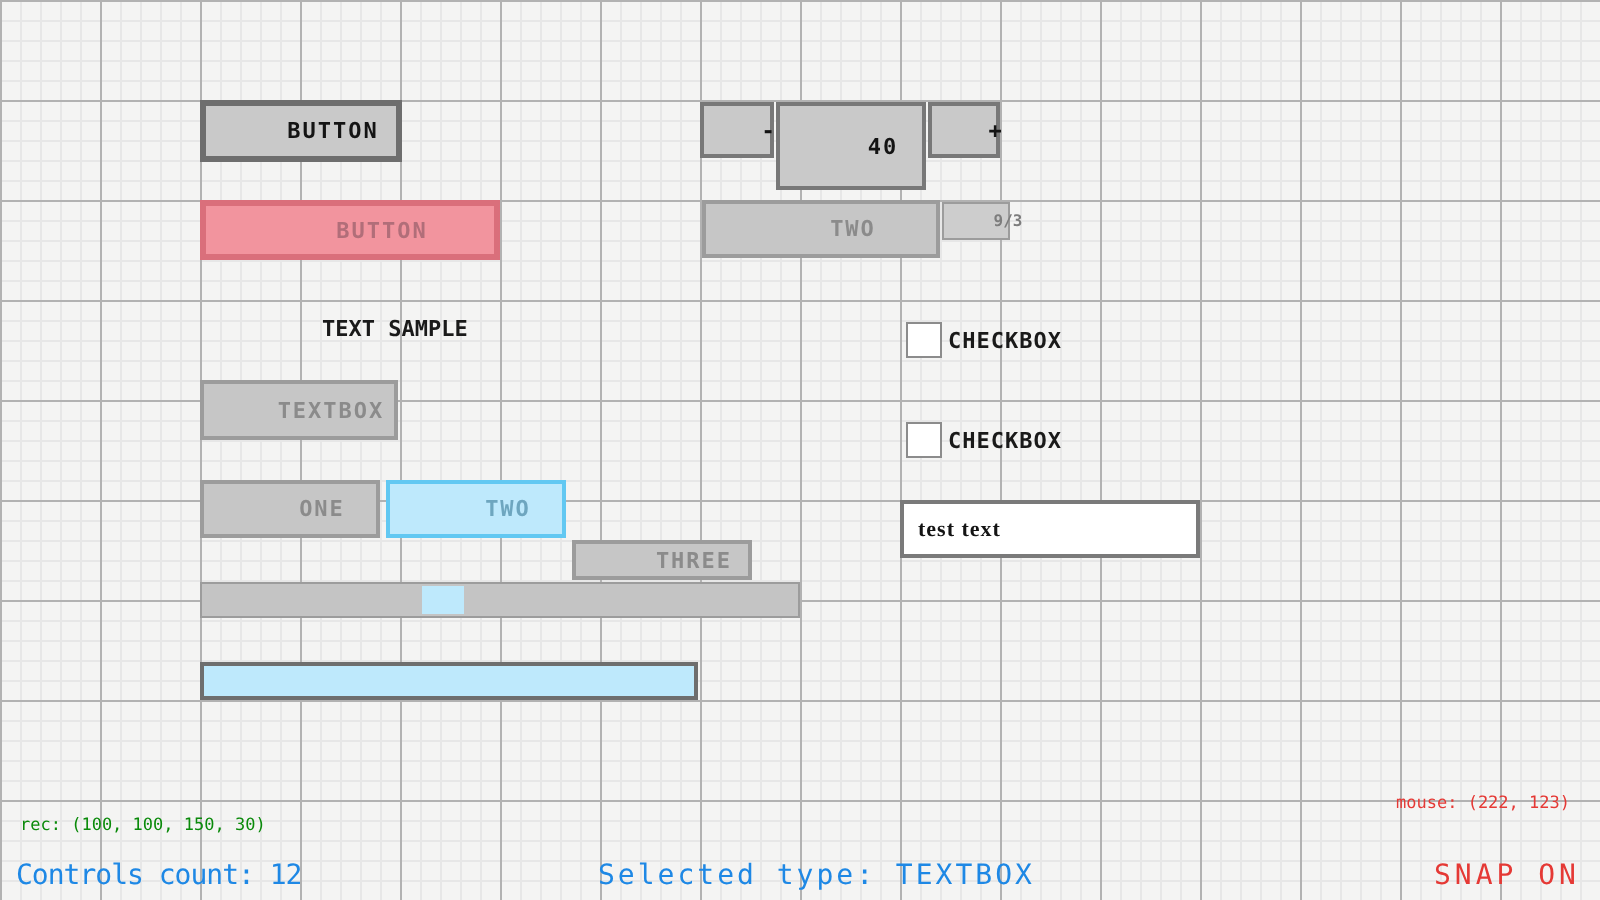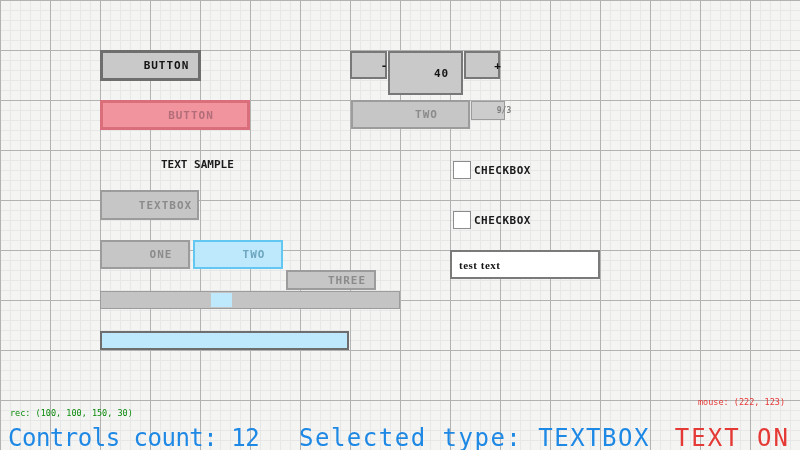"Controls count: 12" .st-big { font-size: 24px -> 14px }
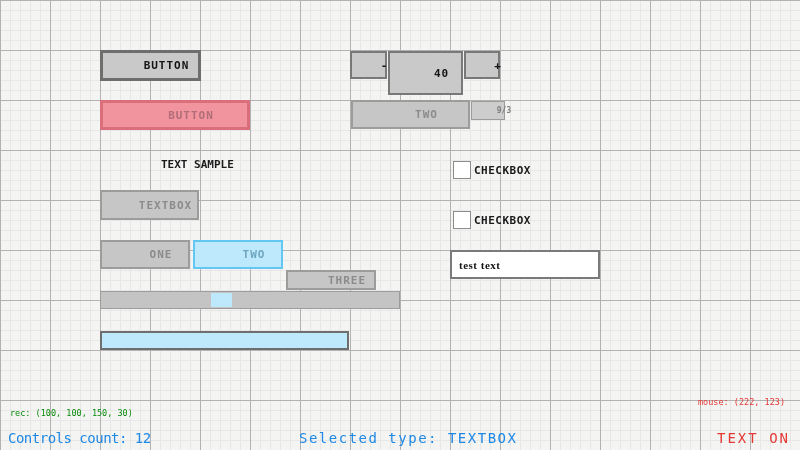"TEXT ON" div.st { text: TEXT -> SNAP }
